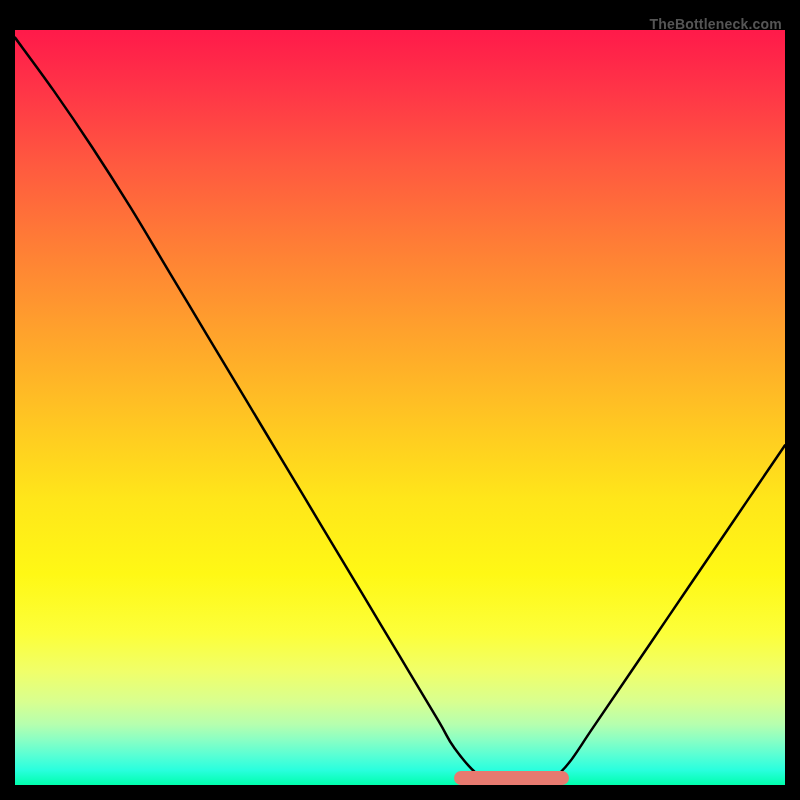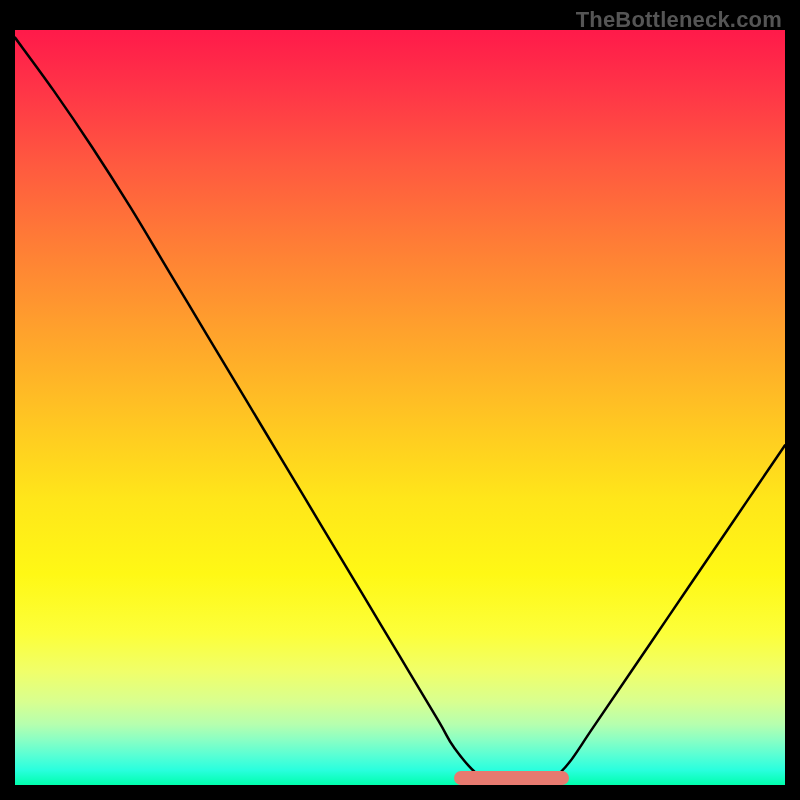"TheBottleneck.com" .attribution { font-size: 22px -> 14px; top: 7px -> 16px }
